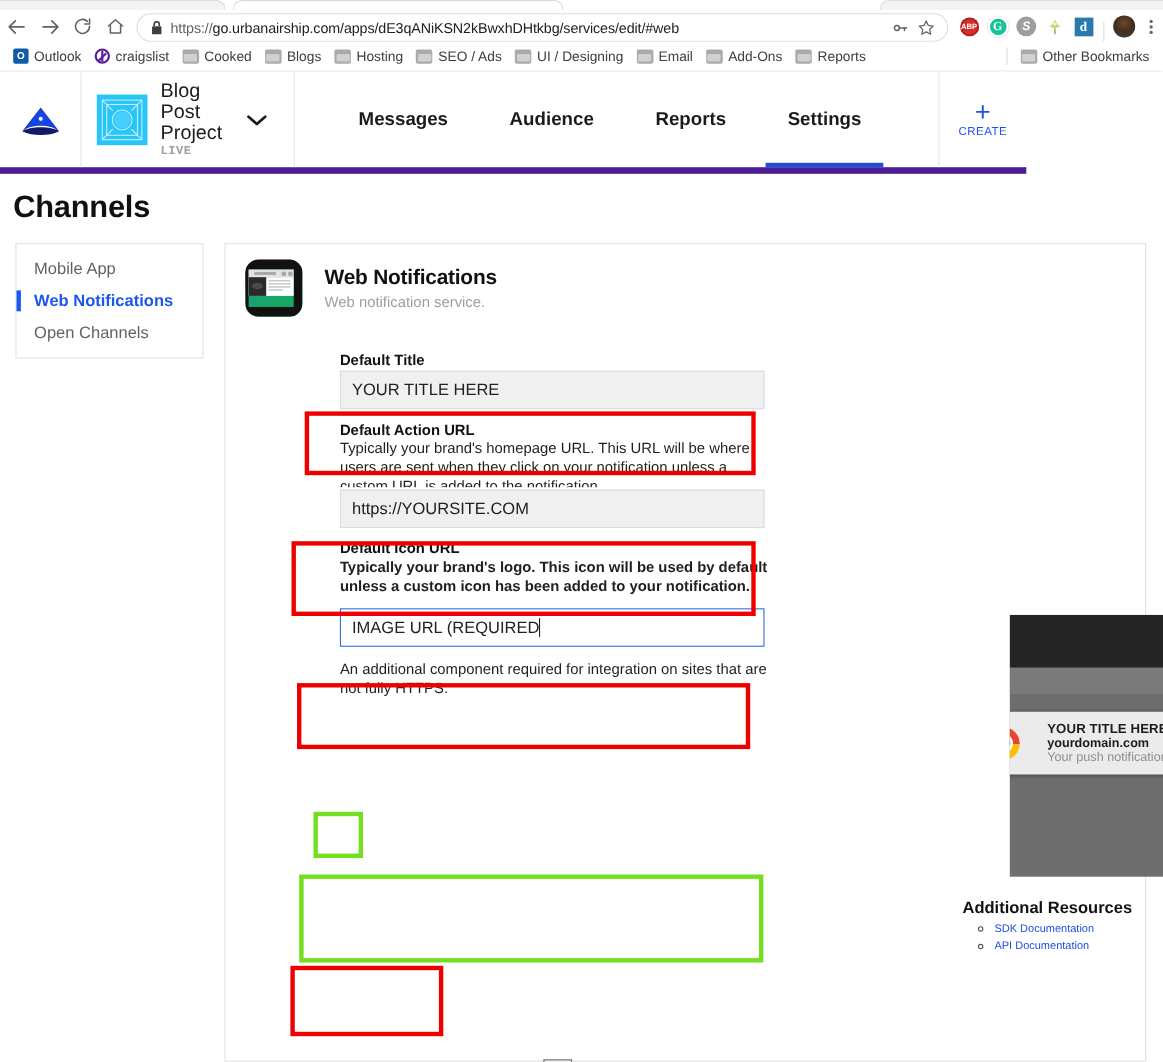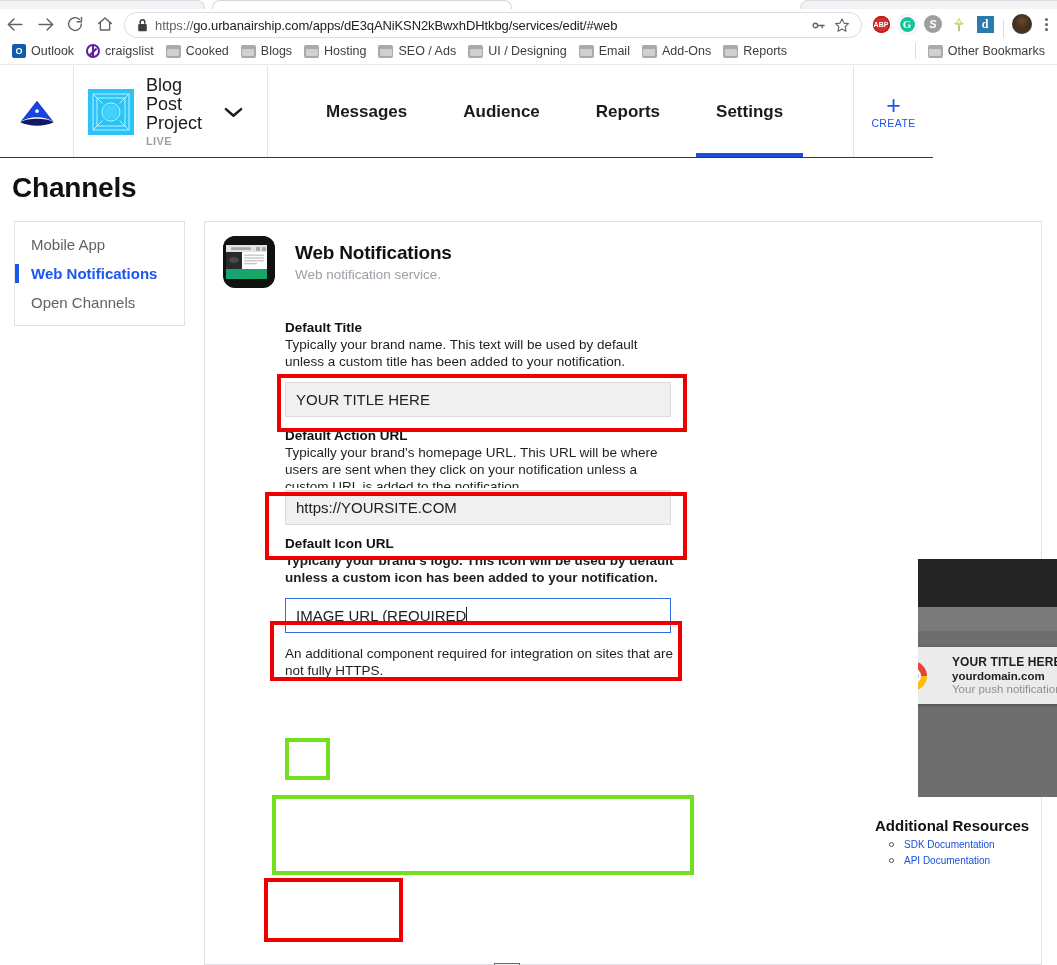"Blog Post Project" #app-header { border-bottom: 1px solid #4c1d95 -> 6px solid #4c1d95 }
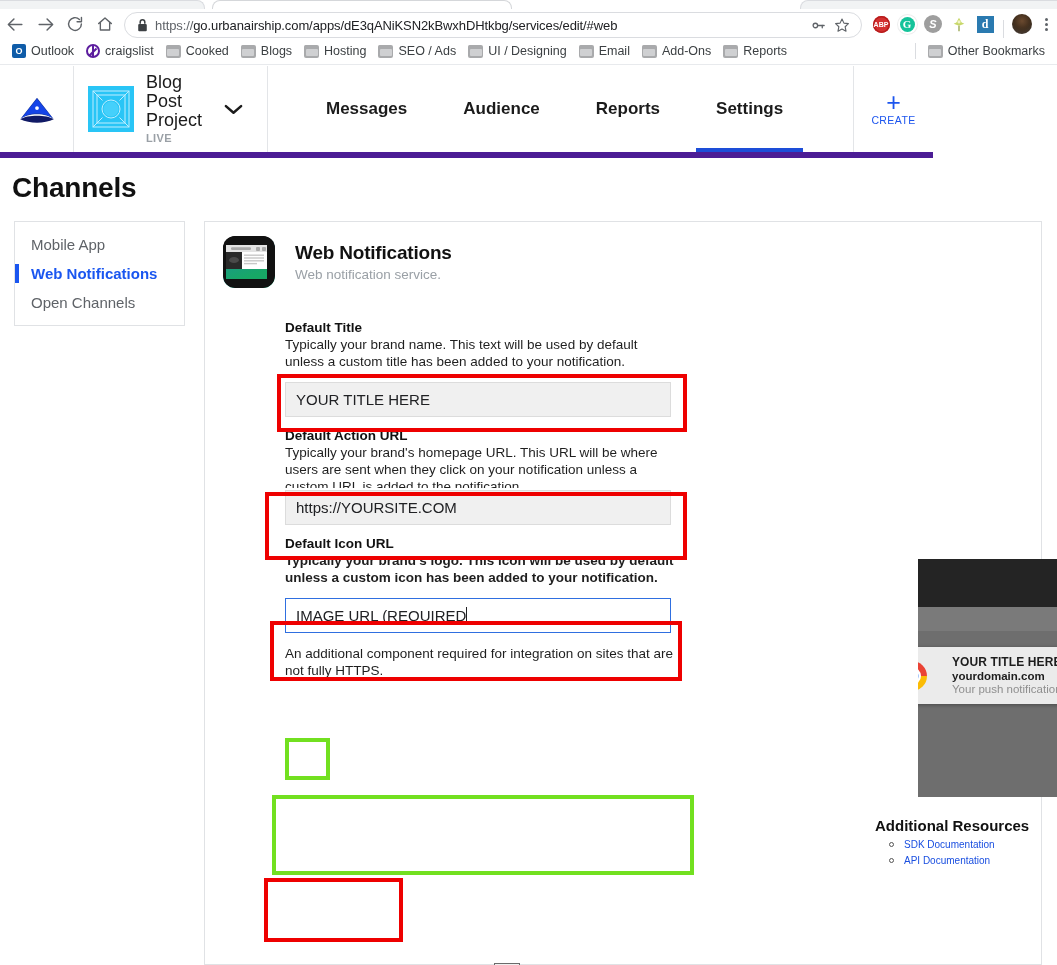"LIVE" #project-status { font-family: none -> Liberation Mono, monospace }
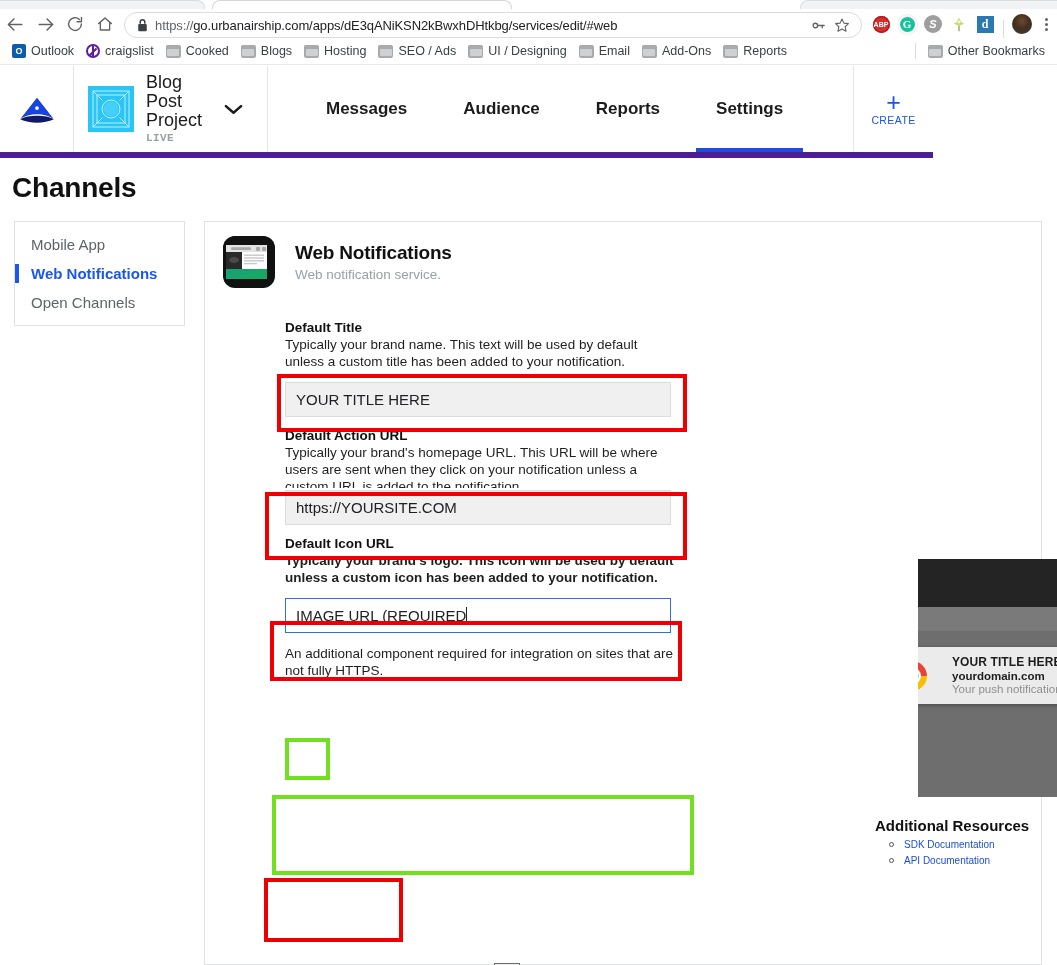"Default Title" #form-col { left: 80px -> 104px }
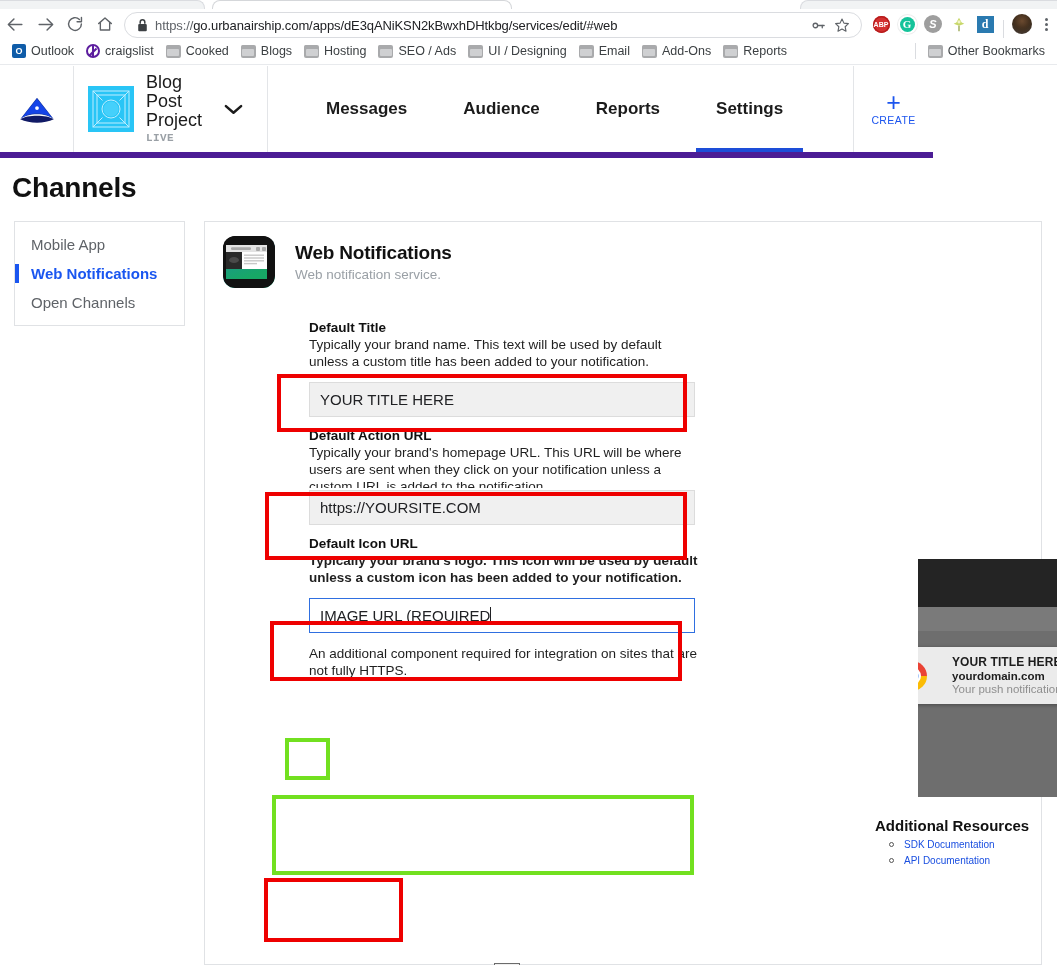"Typically your brand name. This" div.field-desc { html: <div>Typically your brand name. This text will be used by default unless a custom title has been added to your notification.</div> -> none }
